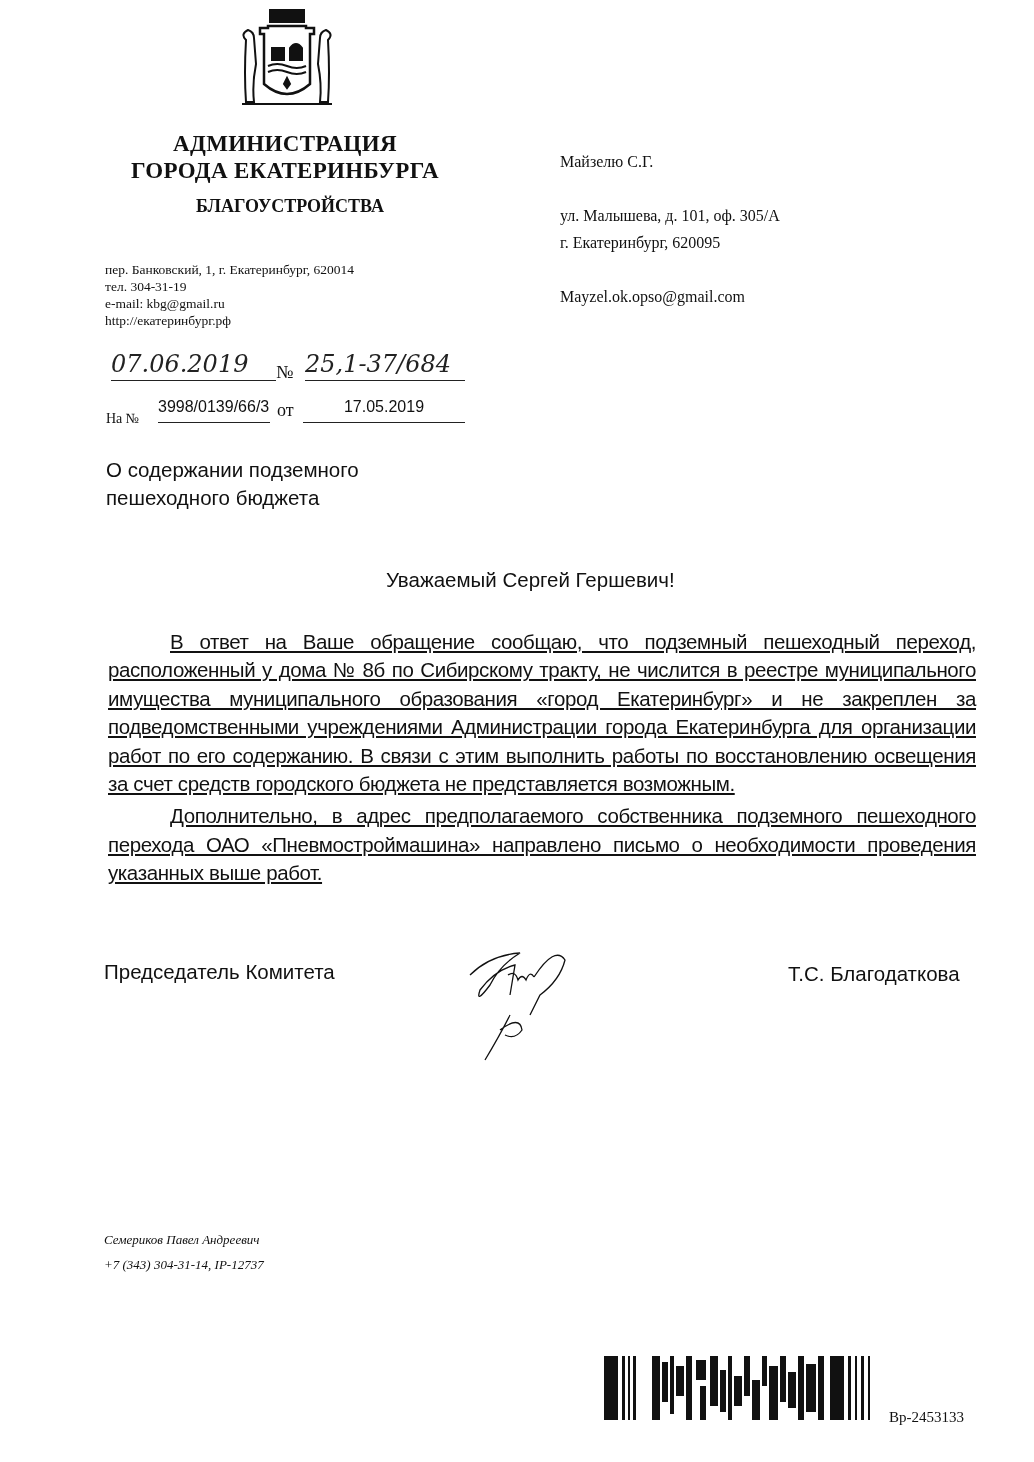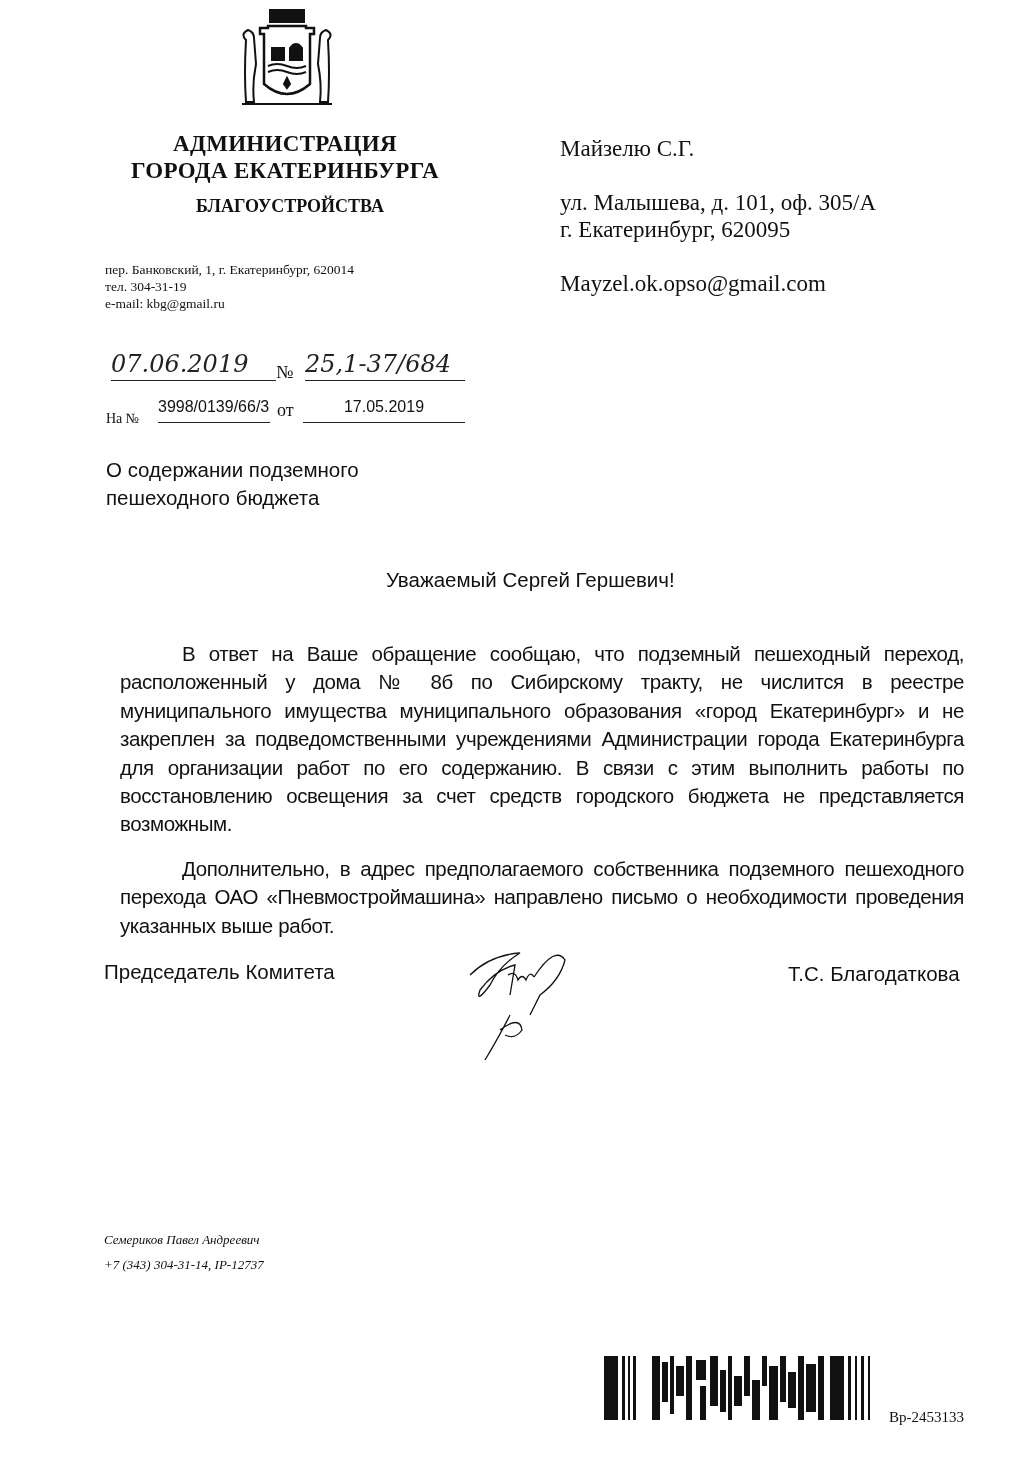"Майзелю С.Г." .recipient { font-size: 23px -> 16px; top: 135px -> 148px }
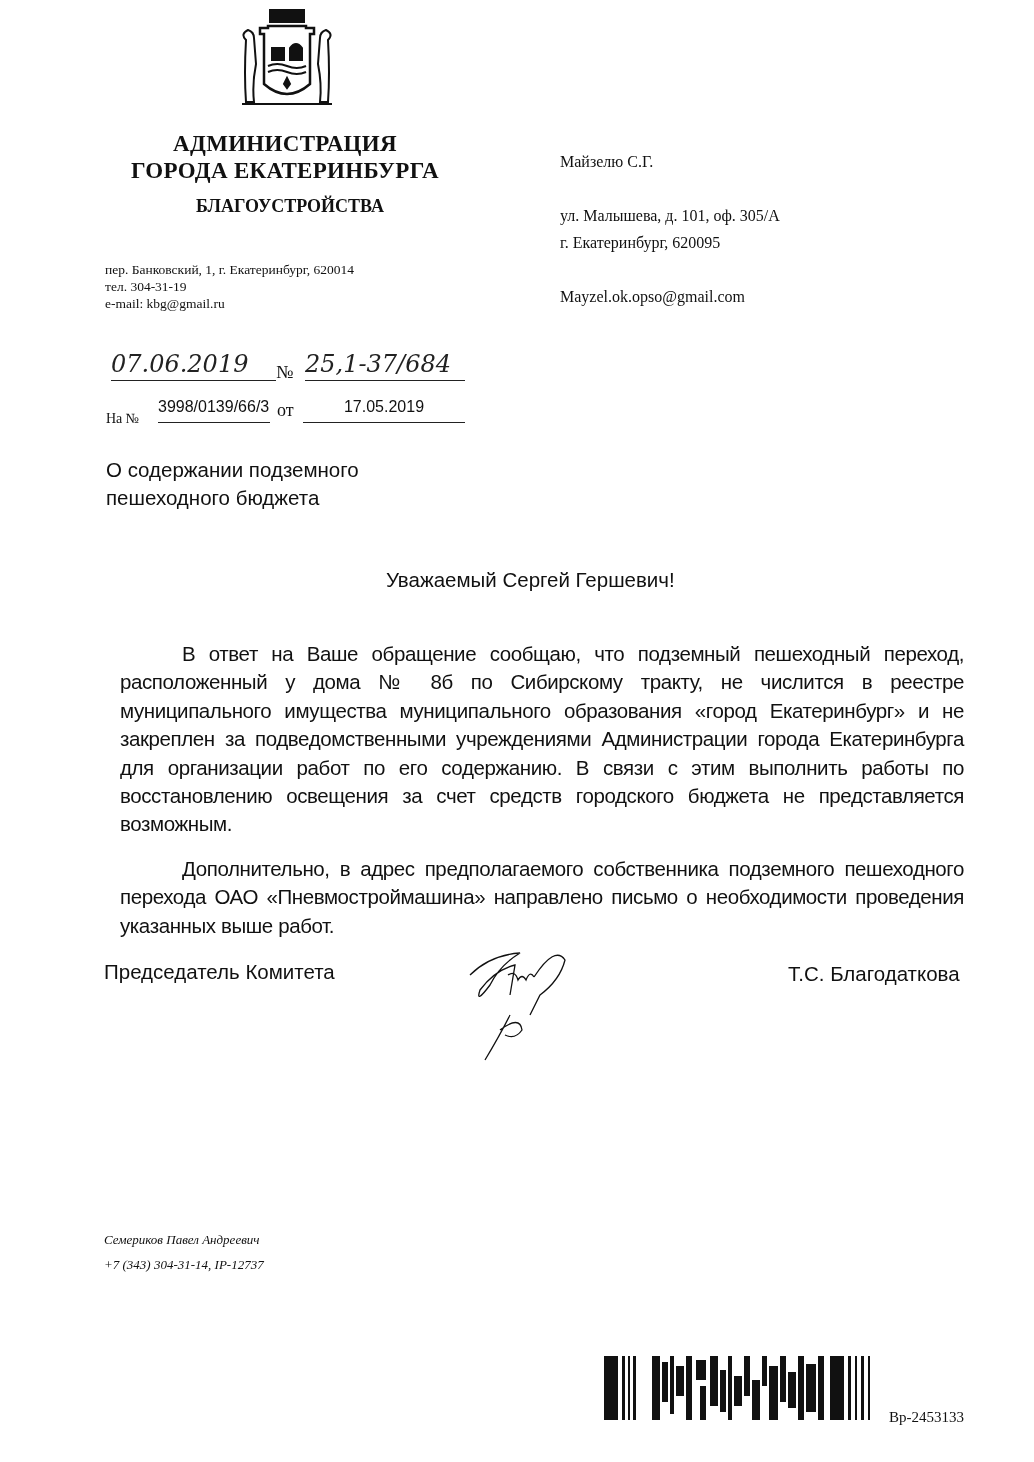"http://екатеринбург.рф" div { html: none -> <div>http://екатеринбург.рф</div> }
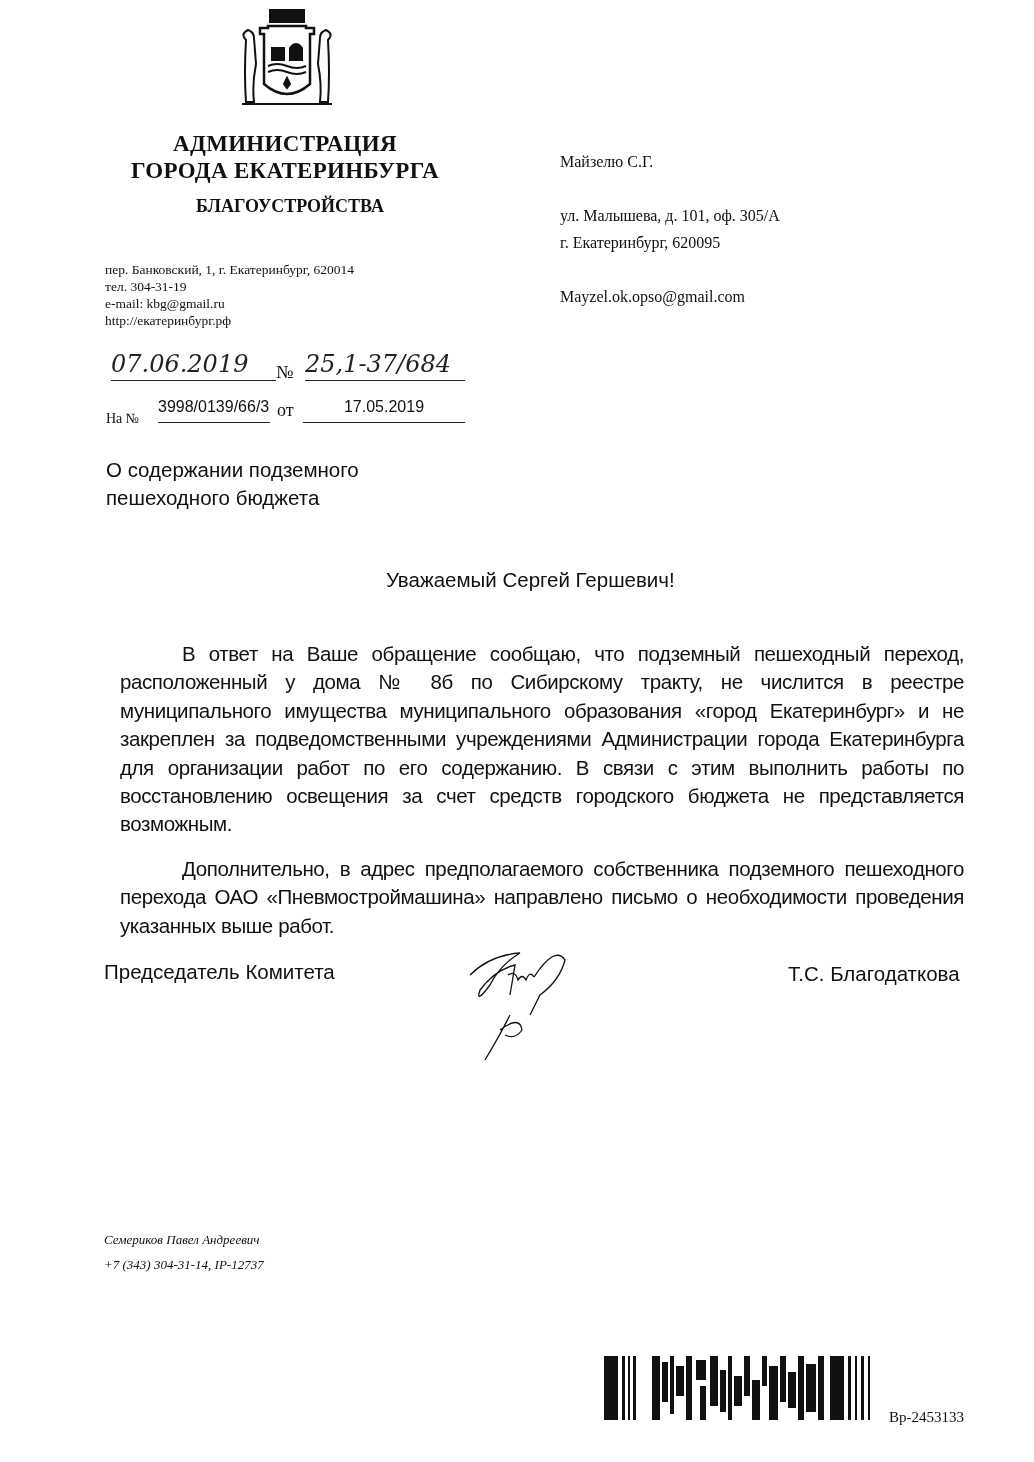"В ответ на Ваше обращение" .body-text p { margin: 16px -> 4px; text-decoration: none -> underline }
